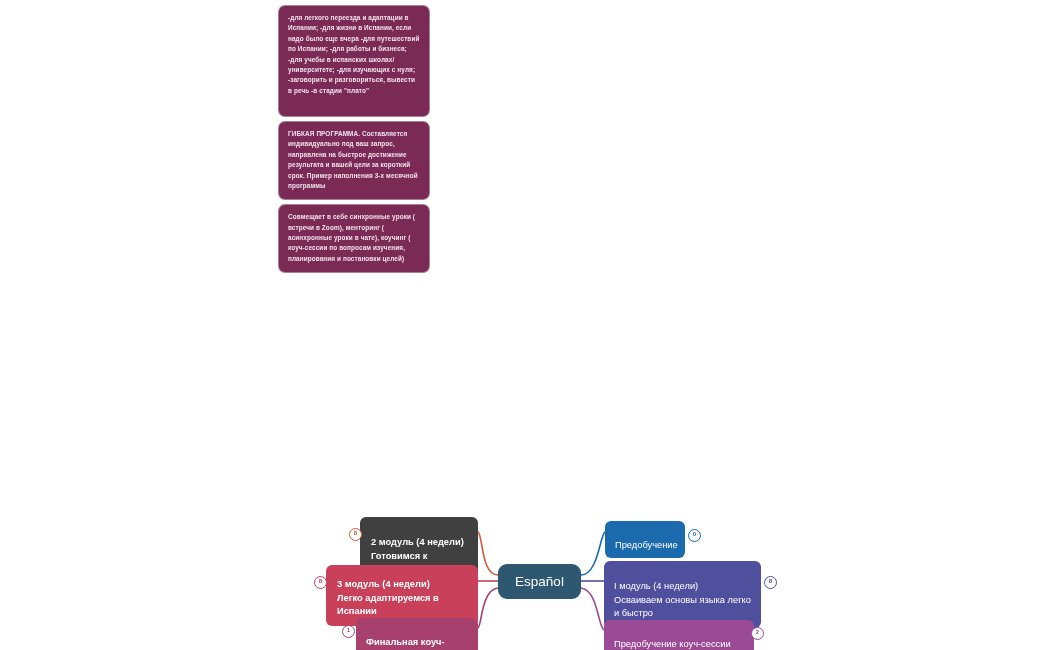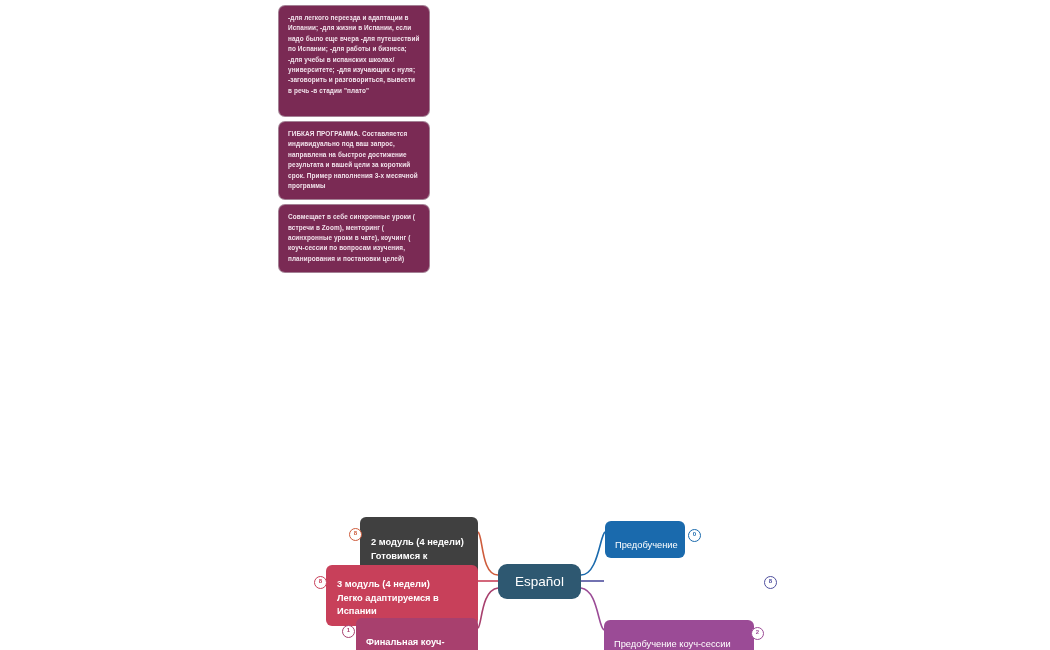"I модуль (4 недели)" div.node { html: none -> <div> <span>I модуль (4 недели) Осваиваем основы языка легко и быстро</span> </div> }
